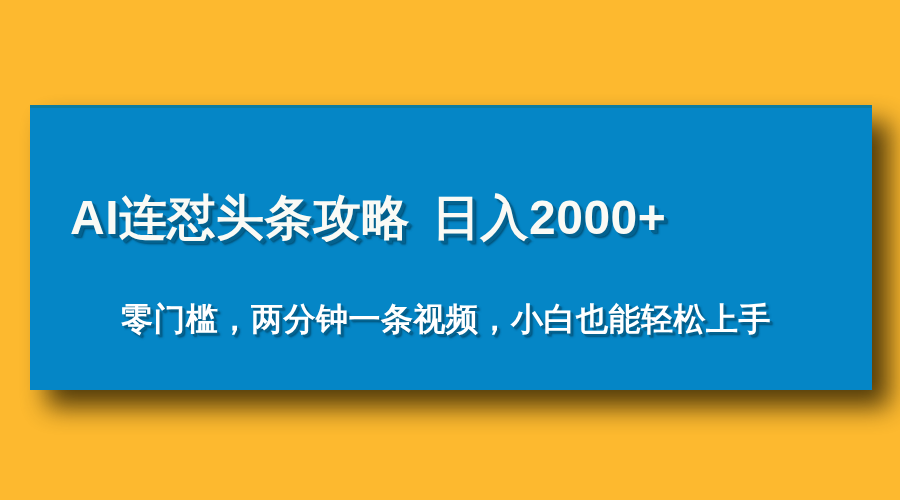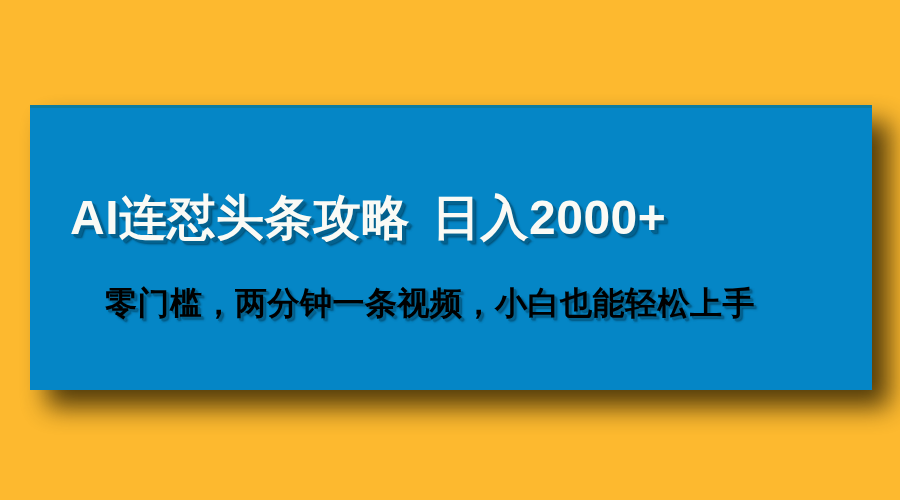"零门槛，两分钟一条视频，小白也能轻松上手" .subhead { color: #000000 -> #ffffff; margin: 0 -> 16px }
